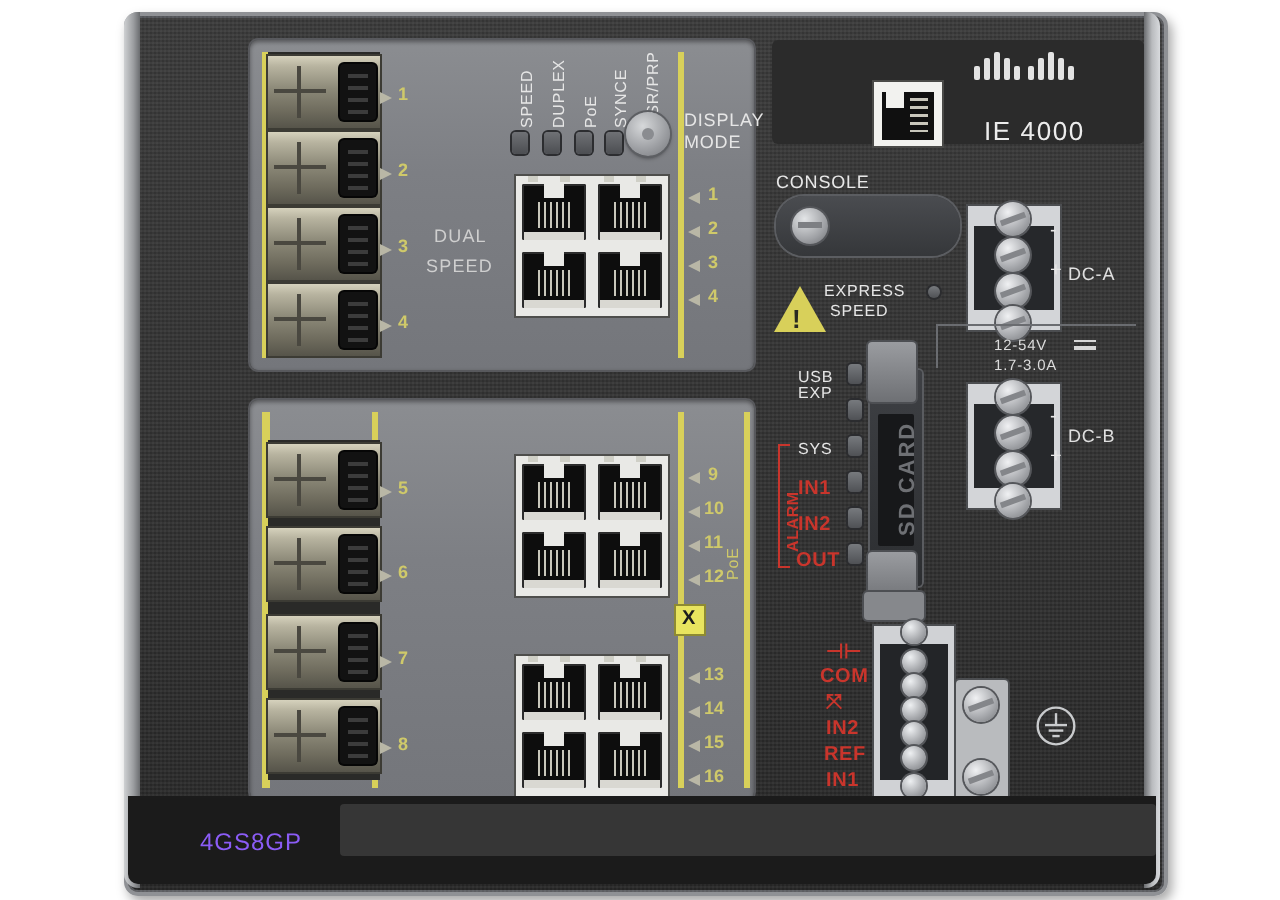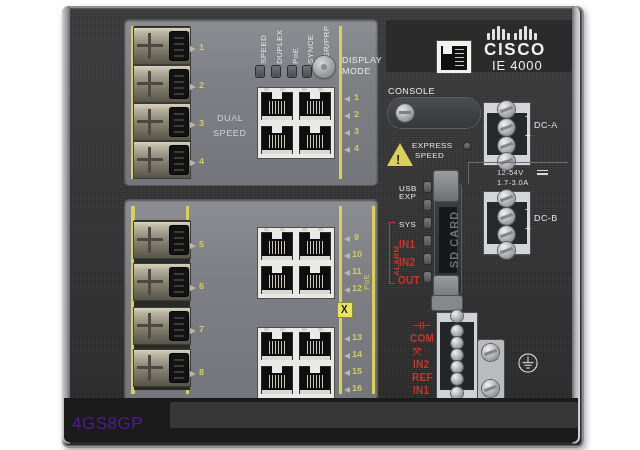"CISCO" div.ciscotxt { html: <div>CISCO</div> -> none }
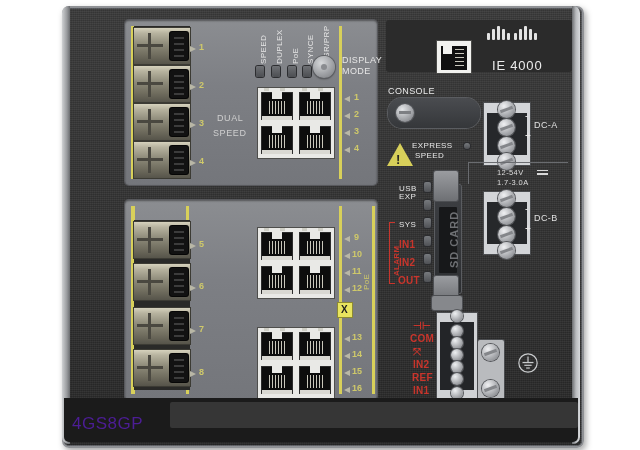"DC-A" div.lbl { top: 120px -> 132px }
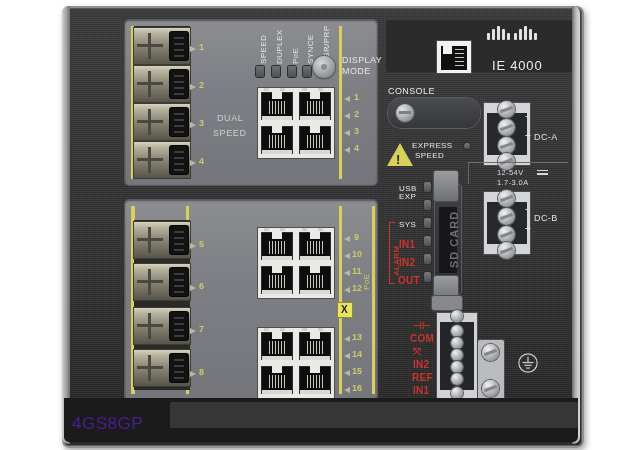"4GS8GP" .modeltxt { color: #4c1d95 -> #8b5cf6; font-size: 17px -> 12px; left: 72px -> 100px }
